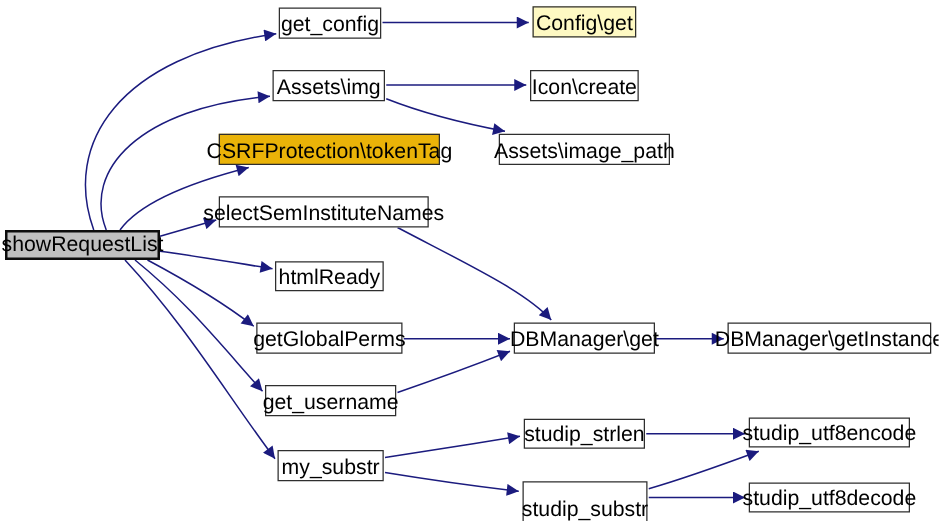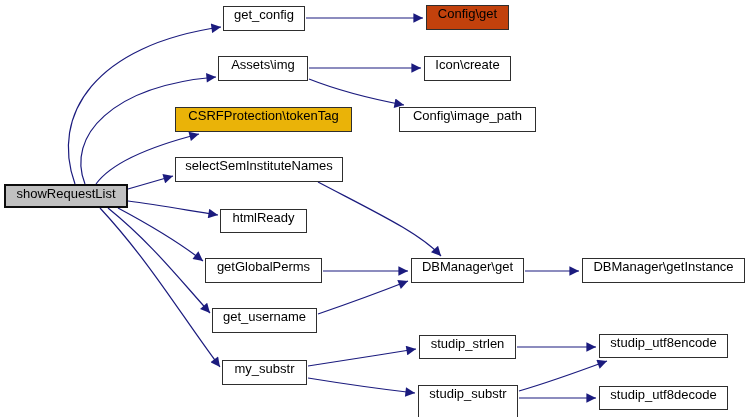"get_config" .node { align-items: flex-start -> flex-end; font-size: 13px -> 17px }
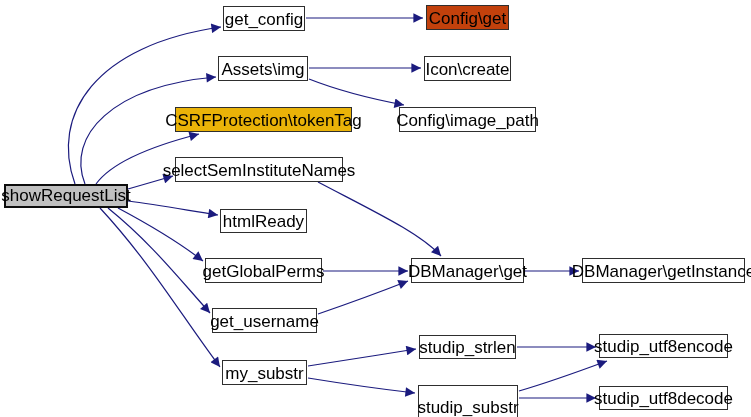"Config\get" div.node { background: #c2410c -> #fef9c3 }
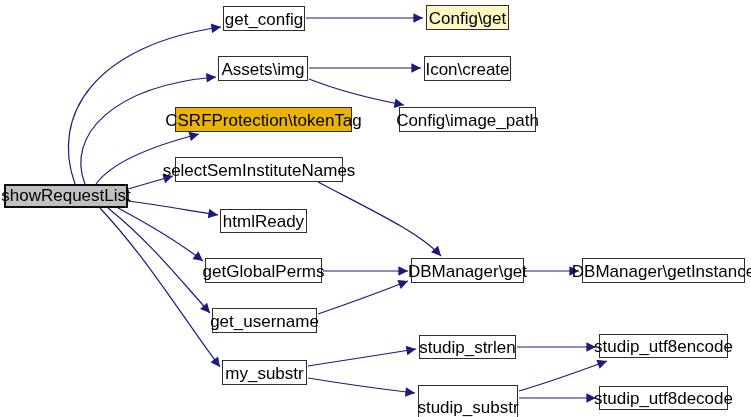"Config\image_path" span { text: Config -> Assets }
